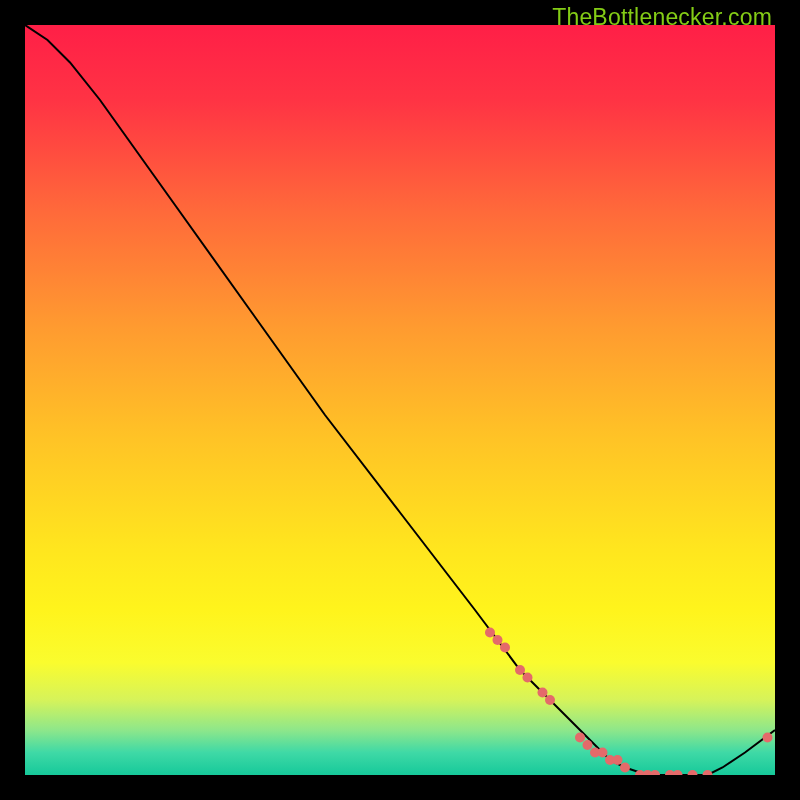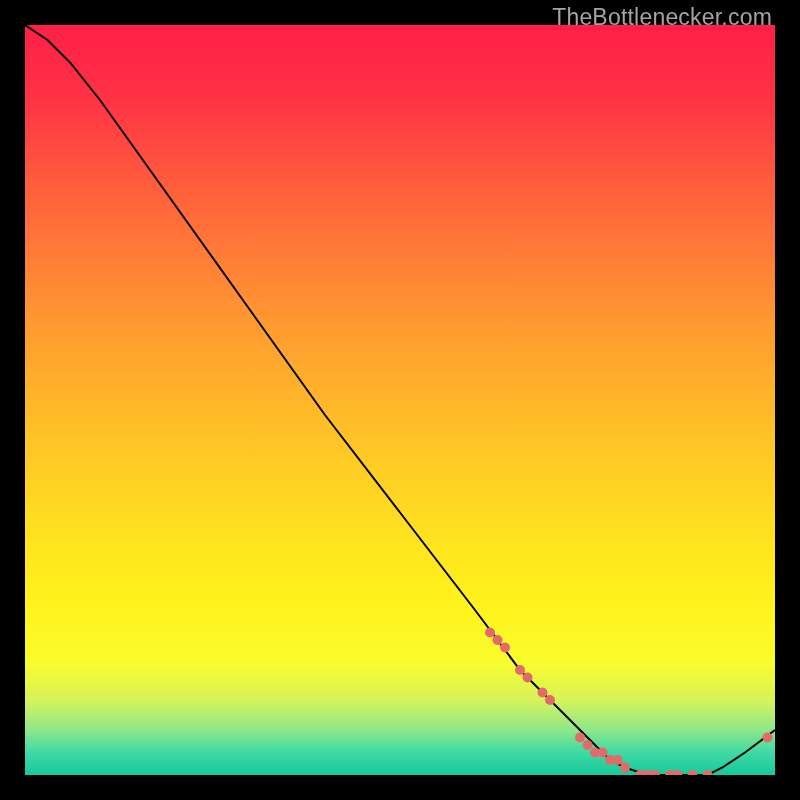"TheBottlenecker.com" .watermark { color: #a3a3a3 -> #84cc16 }
